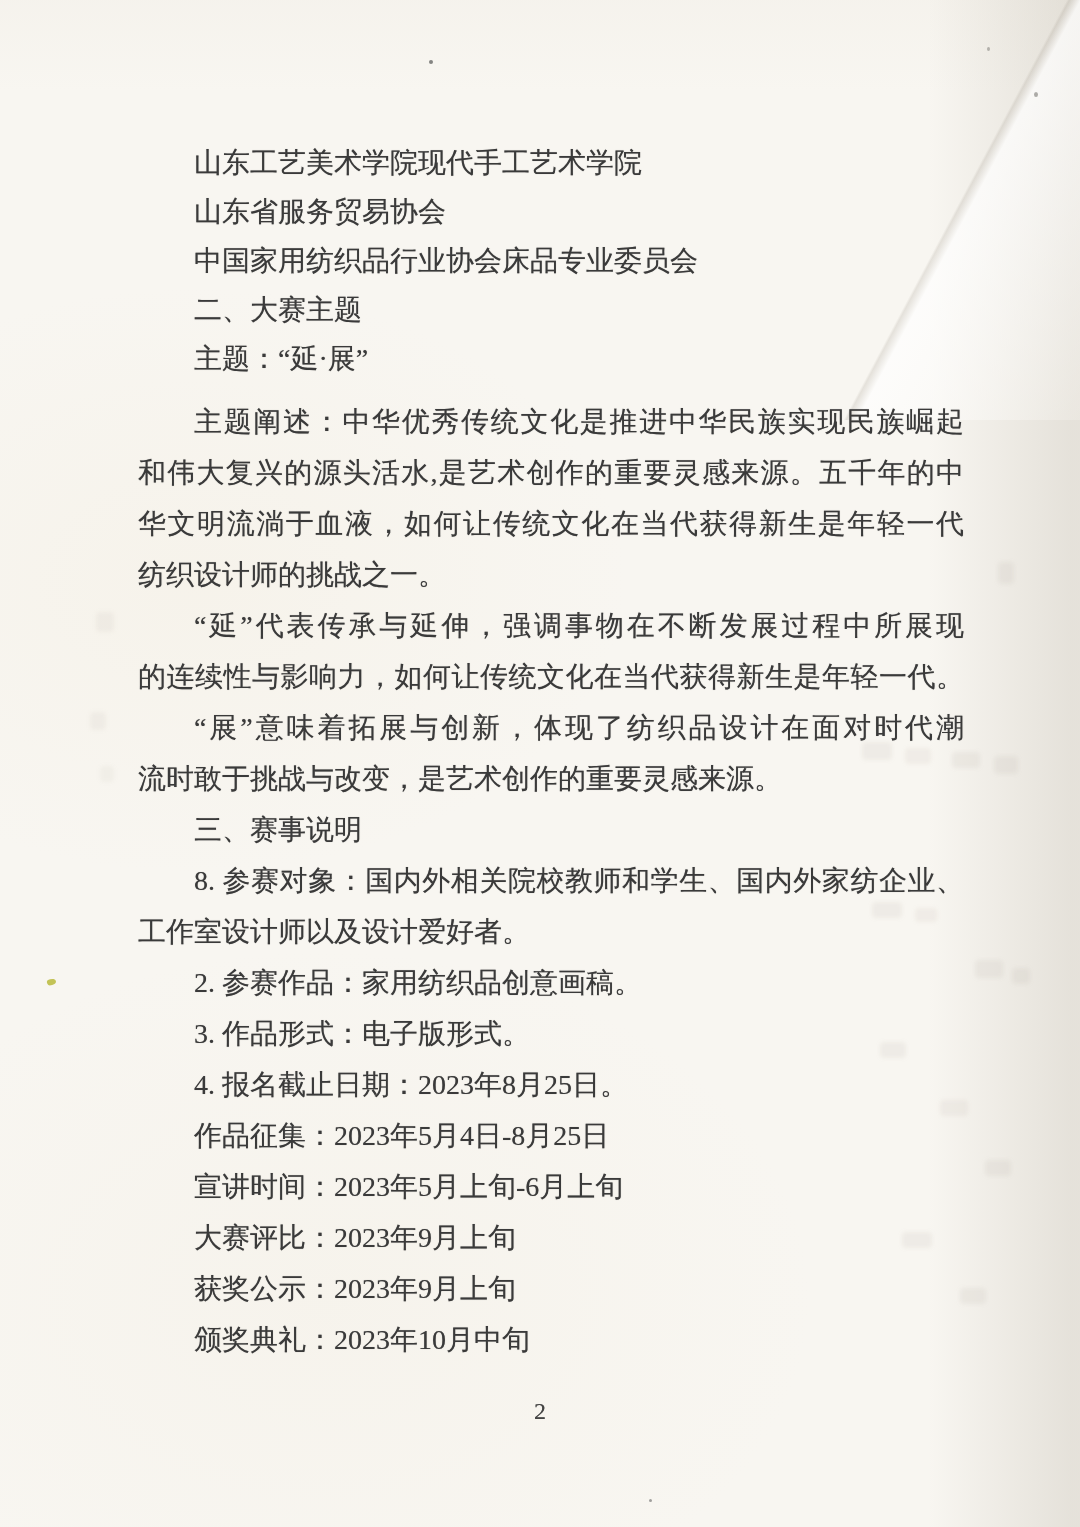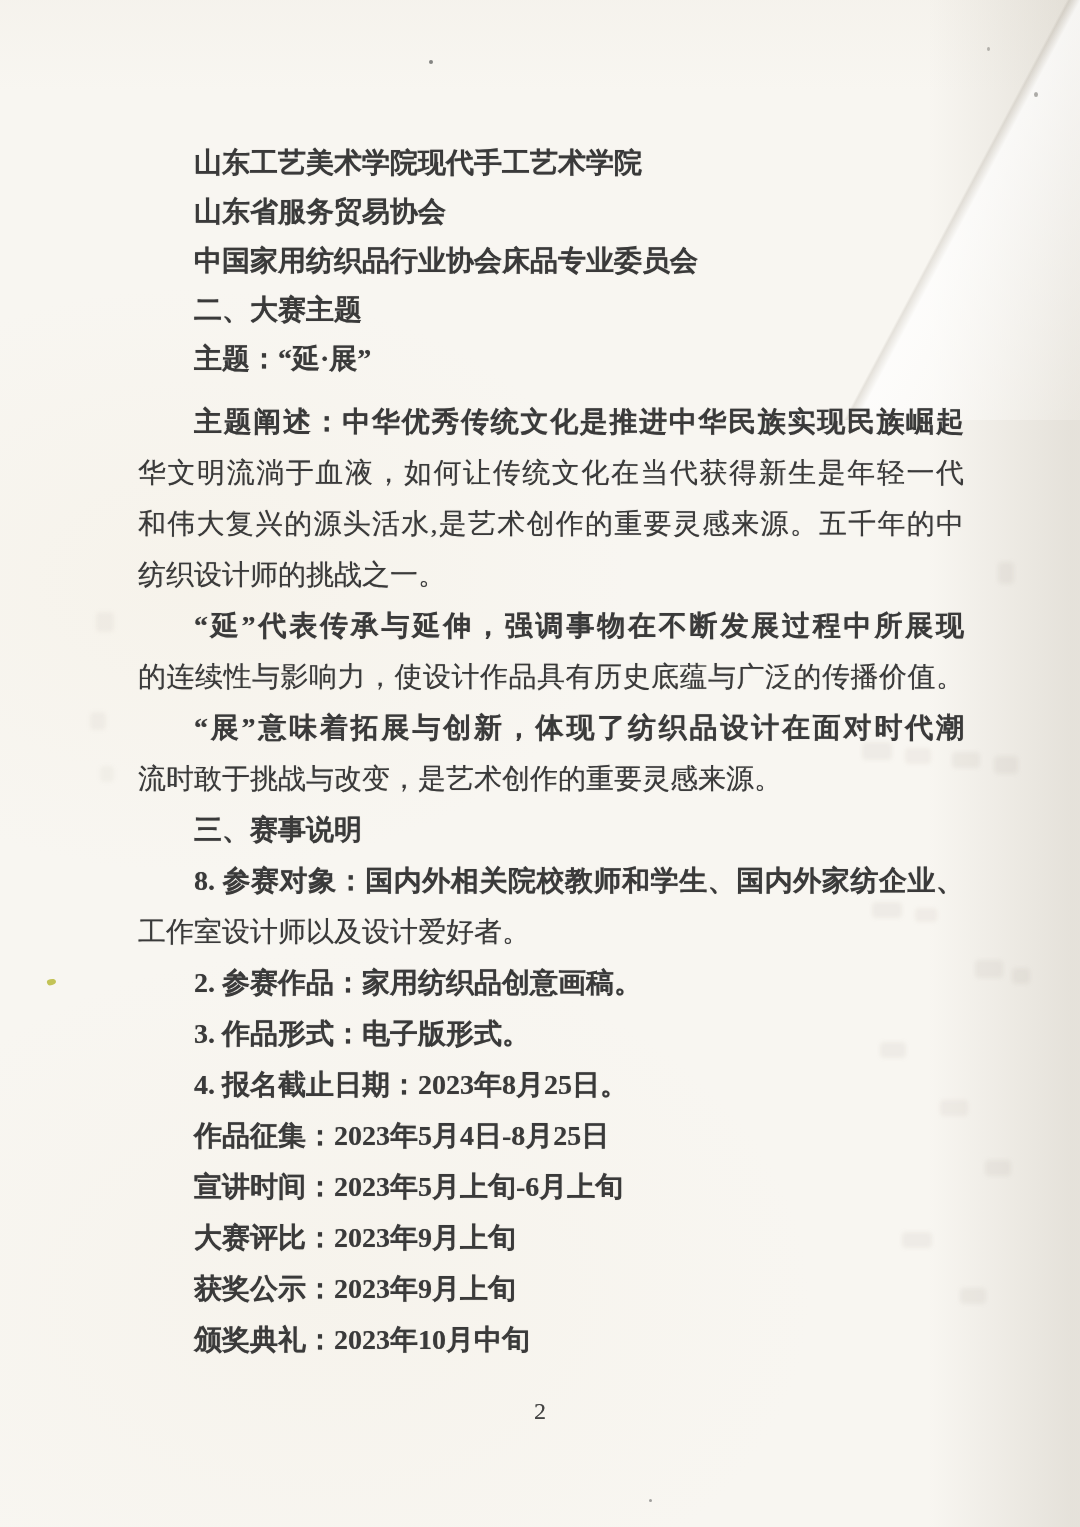"山东工艺美术学院现代手工艺术学院" .line.indent { font-weight: bold -> none }
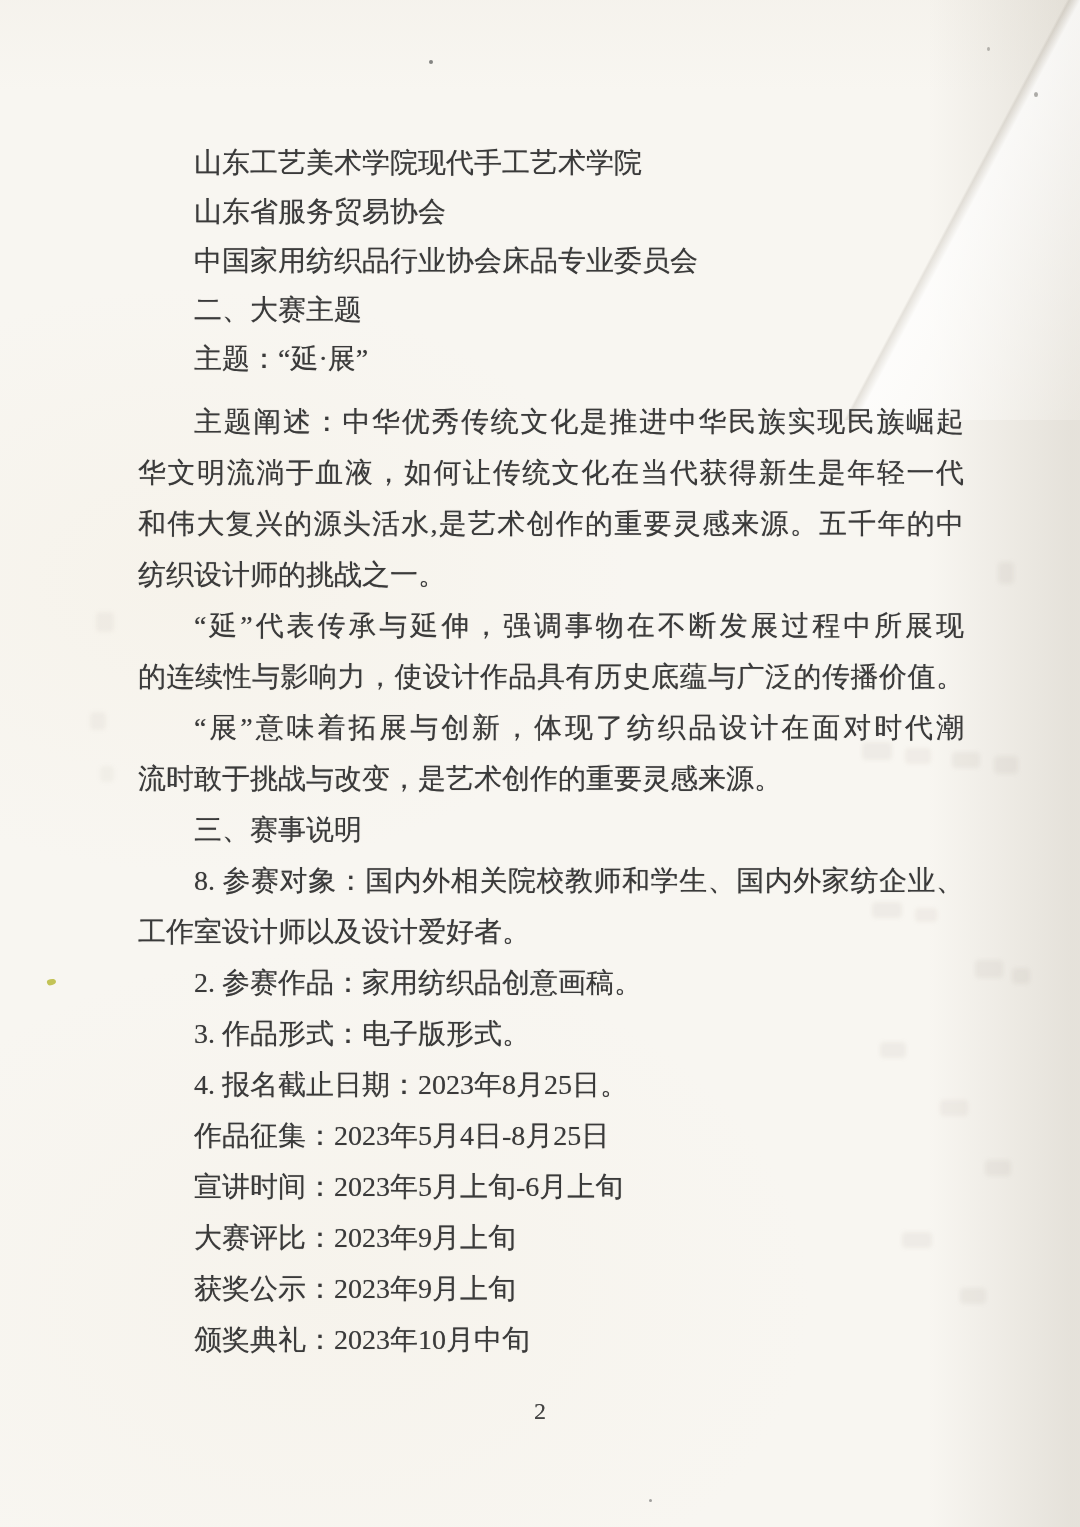"华文明流淌于血液，如何让传统文化在当代获得新生是年轻一代" div.line { order: before "和伟大复兴的源头活水,是艺术创作的重要灵感来源。五千年的中" -> after "和伟大复兴的源头活水,是艺术创作的重要灵感来源。五千年的中" }
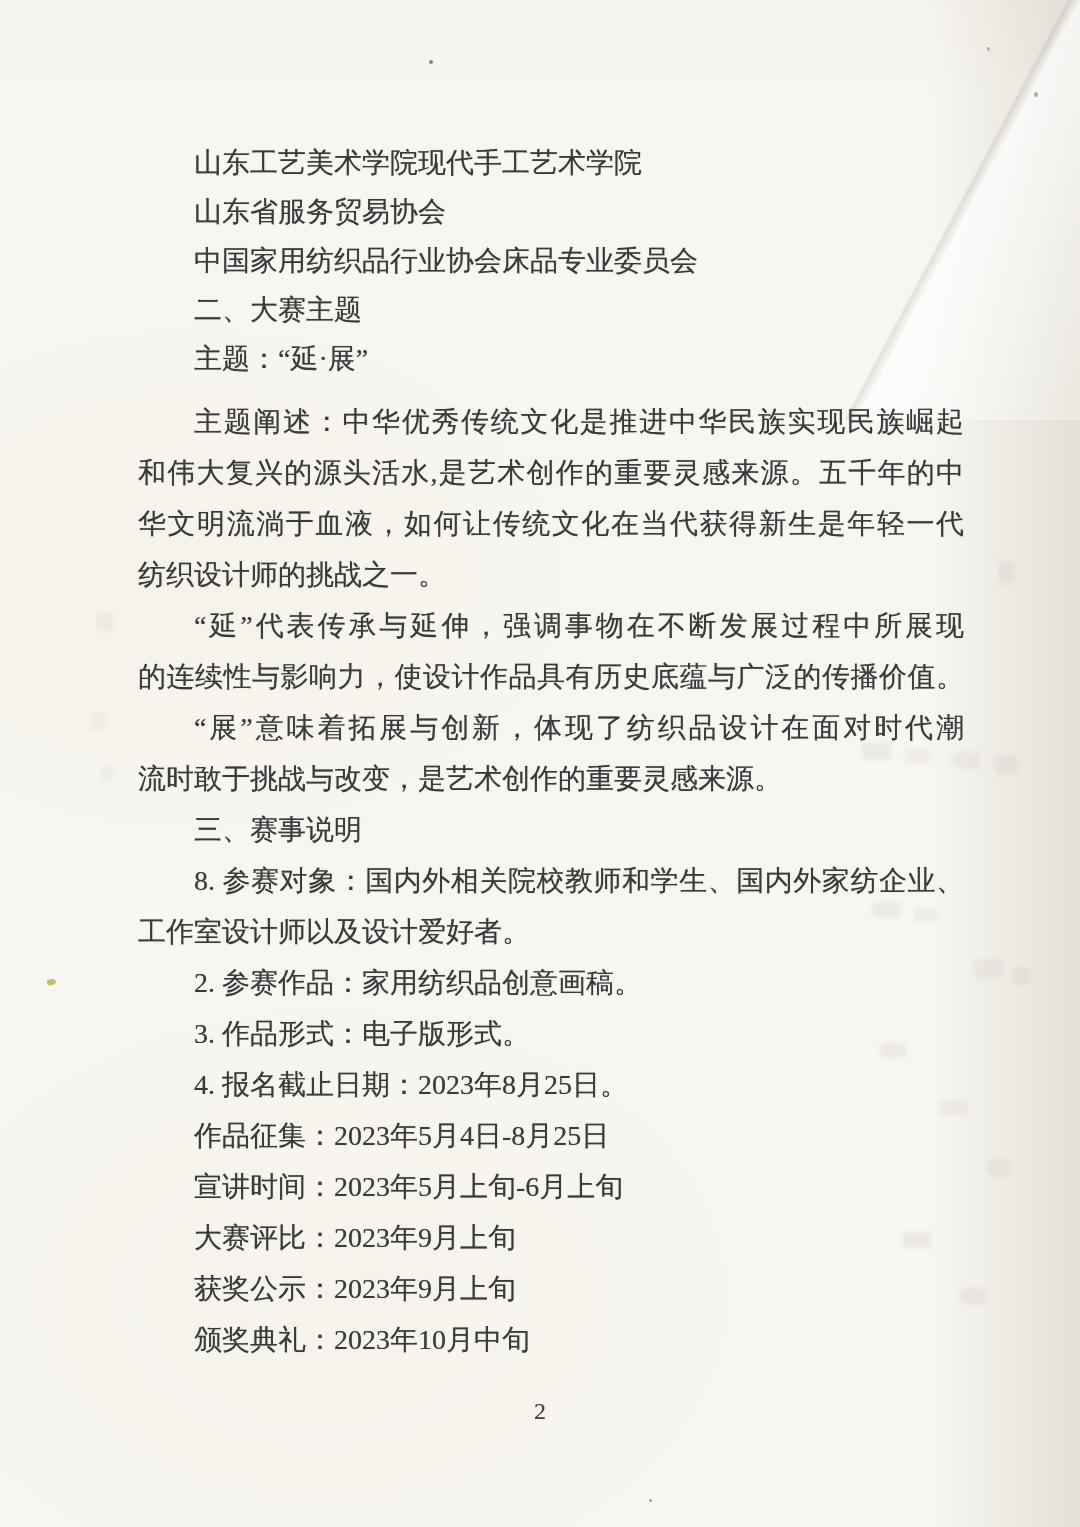"的连续性与影响力，使设计作品具有历史底蕴与广泛的传播价值。" div.line { text: 使设计作品具有历史底蕴与广泛的传播价值 -> 如何让传统文化在当代获得新生是年轻一代 }
